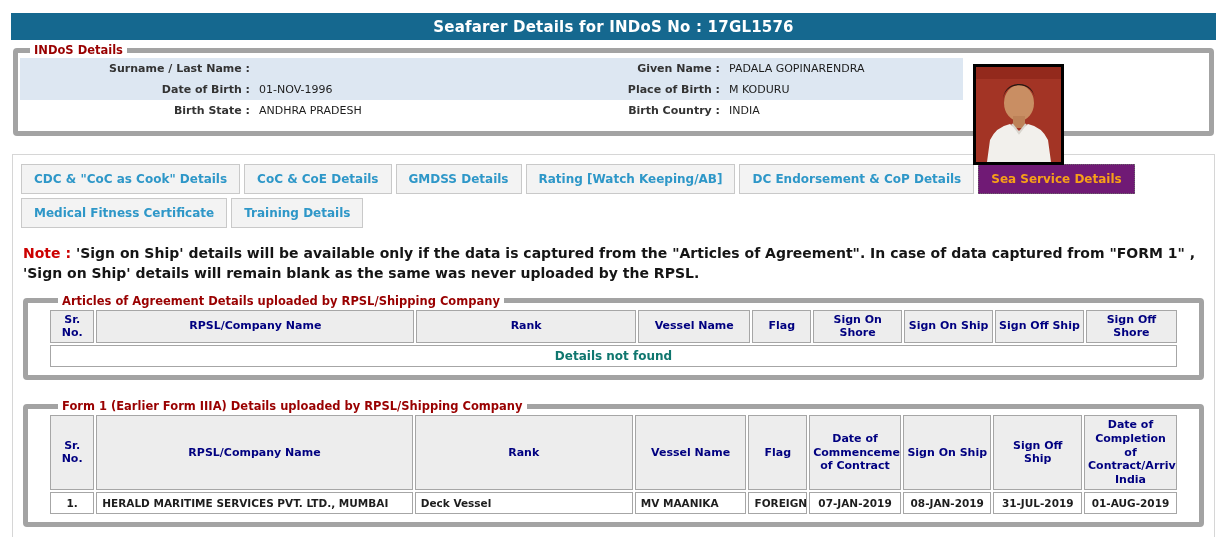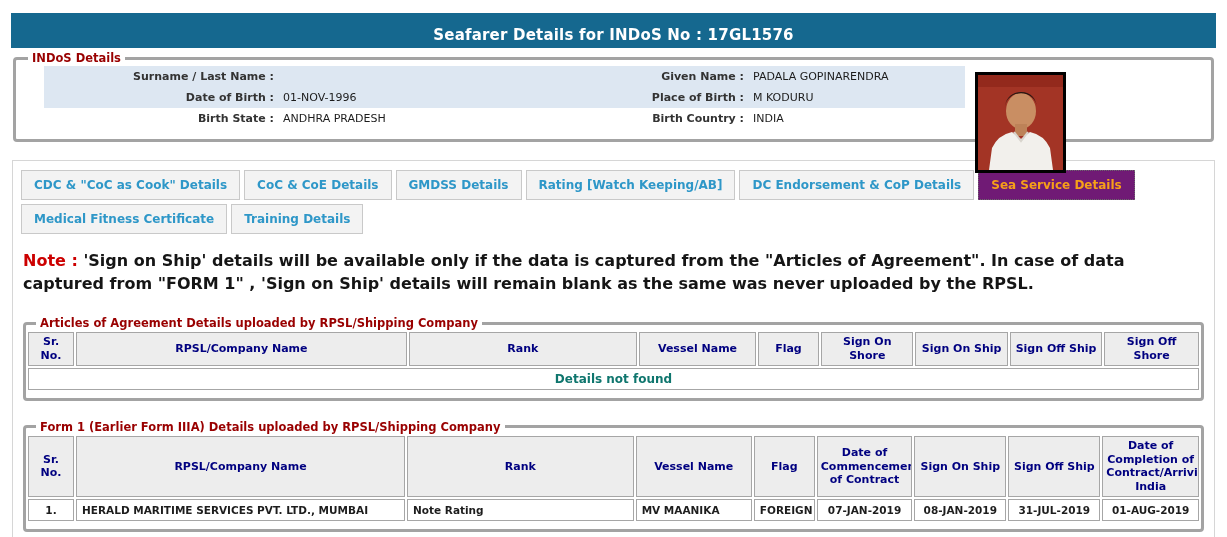"Seafarer Details for INDoS No" .titlebar { padding: 13px 0 4px -> 5px 0 4px }
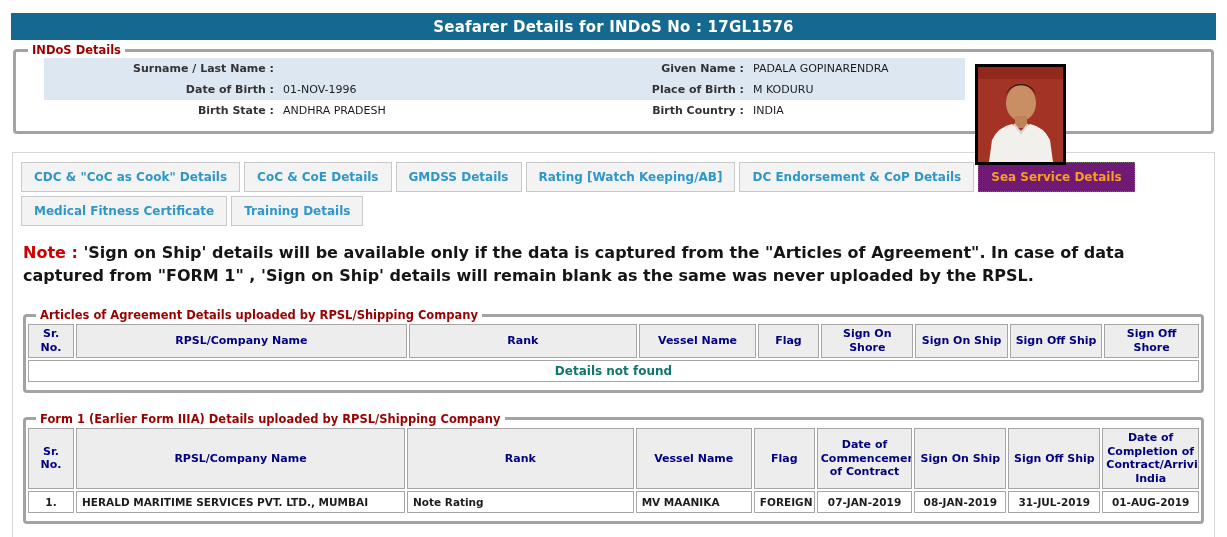"INDoS Details" fieldset { border: 3px solid #a3a3a3 -> 5px solid #a3a3a3 }
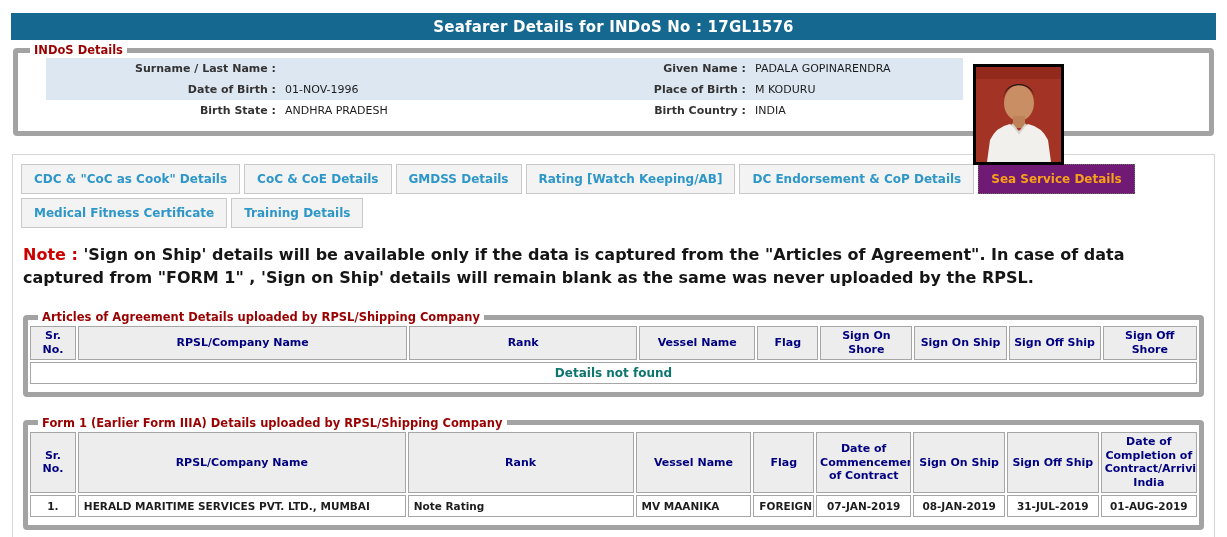"Surname / Last Name :" .drow { margin-left: 26px -> none }
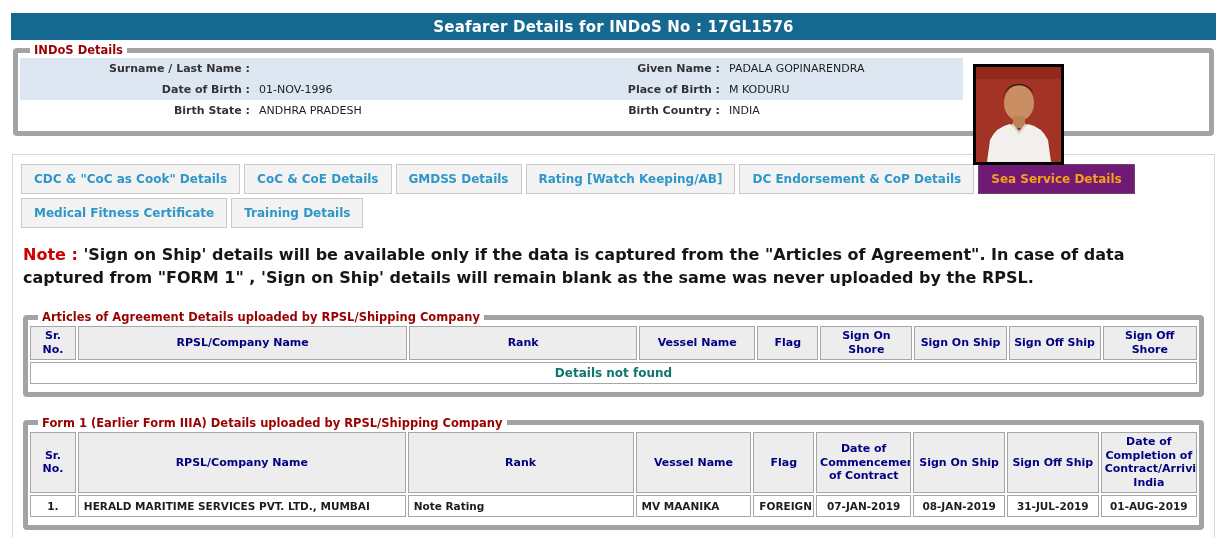"Note : 'Sign on Ship'" .note { font-size: 16px -> 14px; margin: 15px 2px 21px -> 15px 2px 10px }
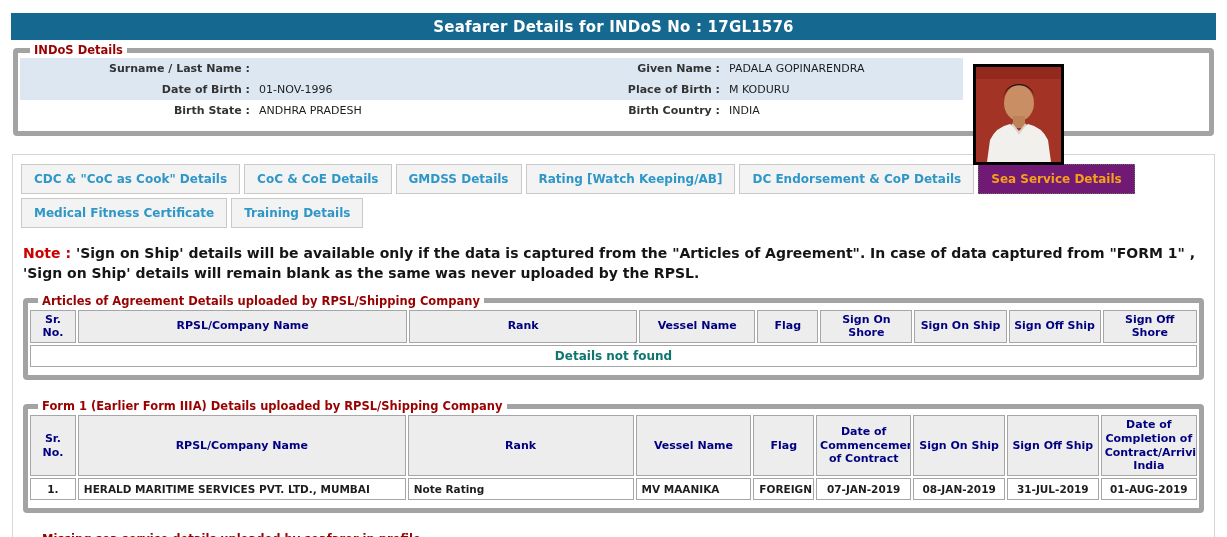"Articles of Agreement Details uploaded" .tbl { padding: 0 0 6px -> 0 20px 6px }
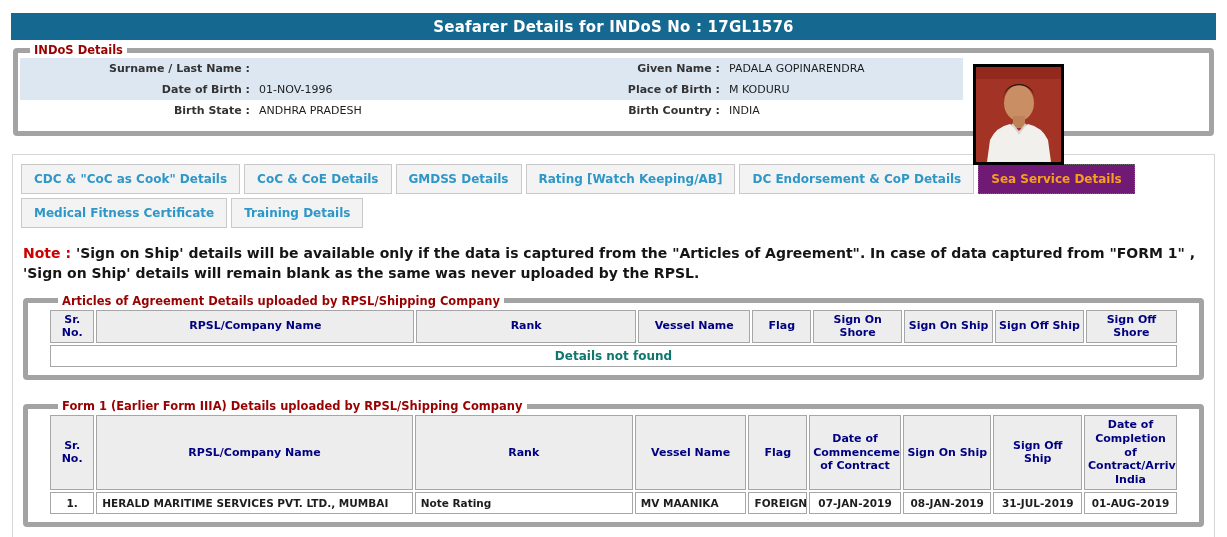"Note Rating" td { text: Note Rating -> Deck Vessel }
